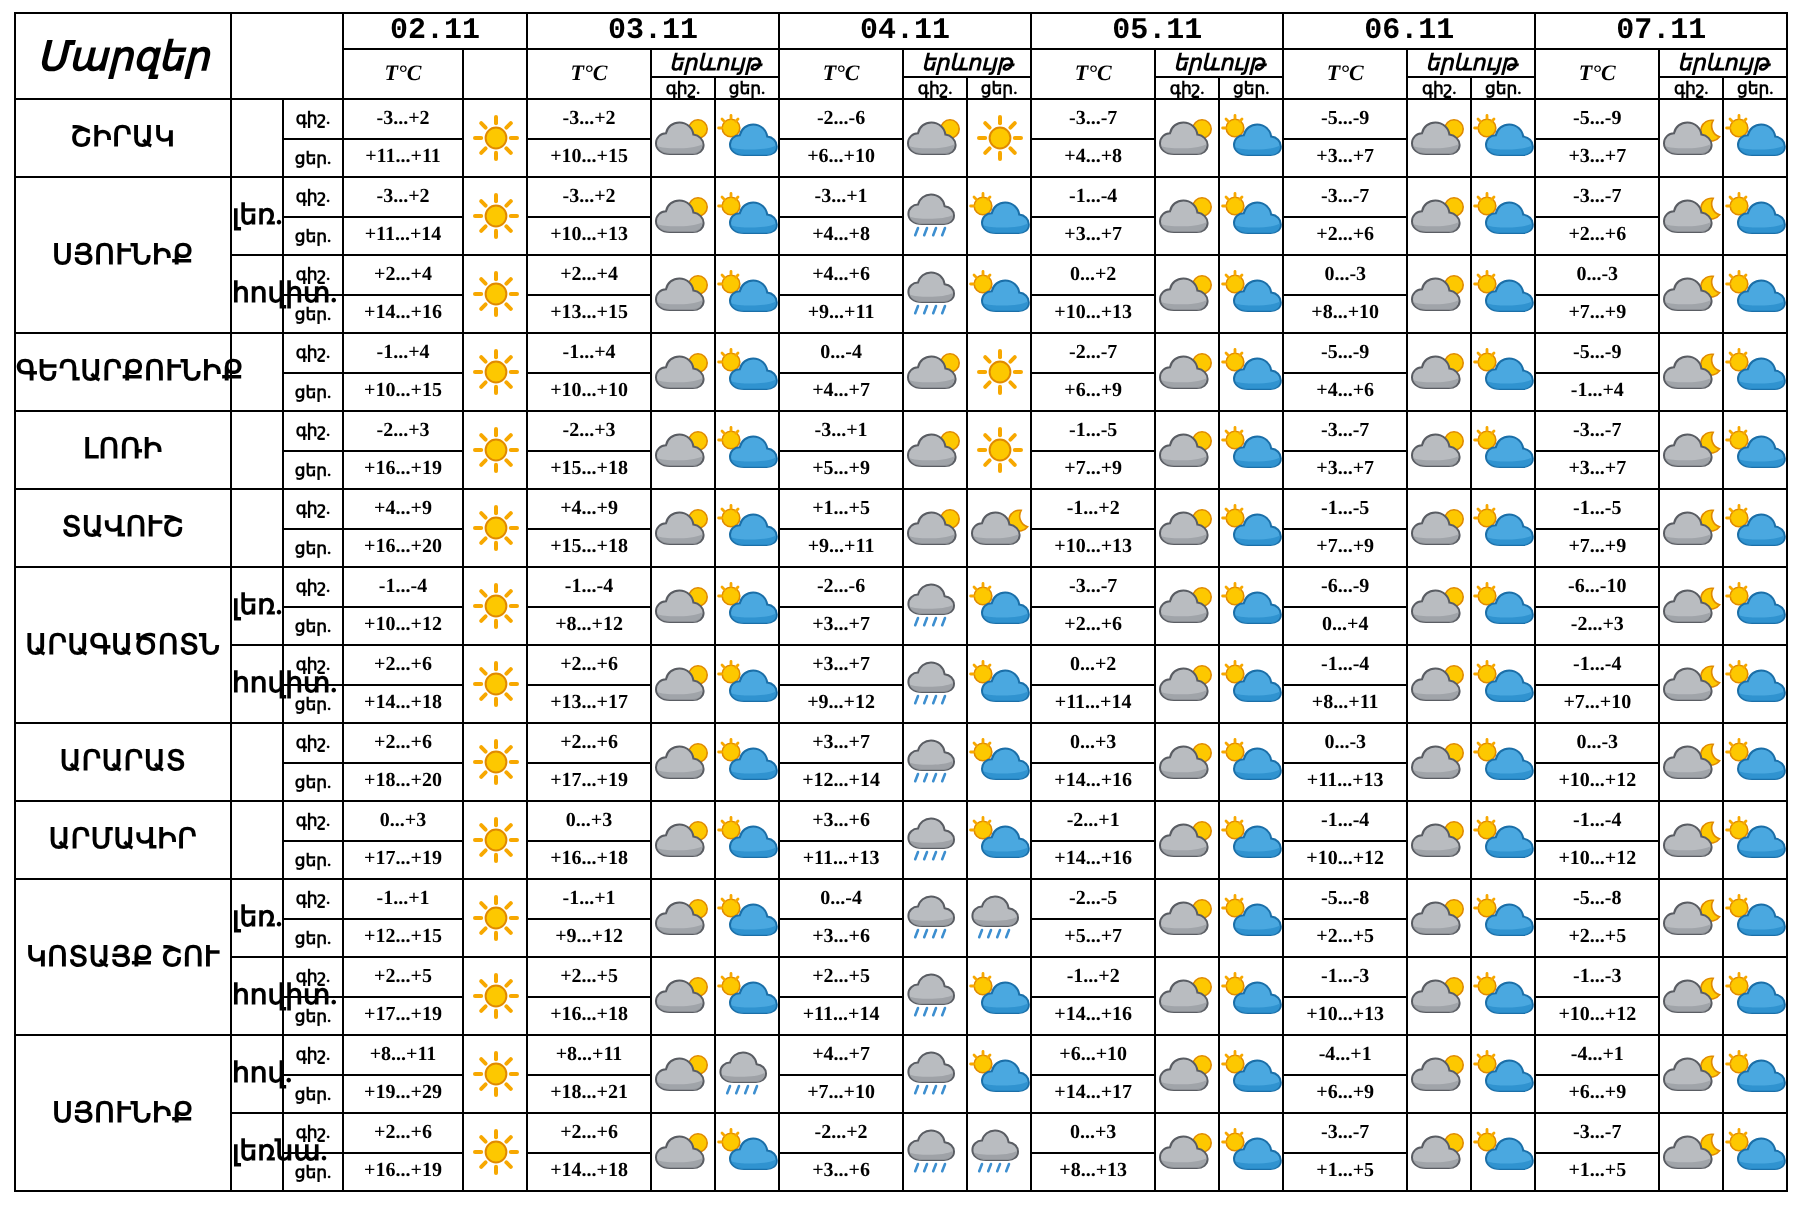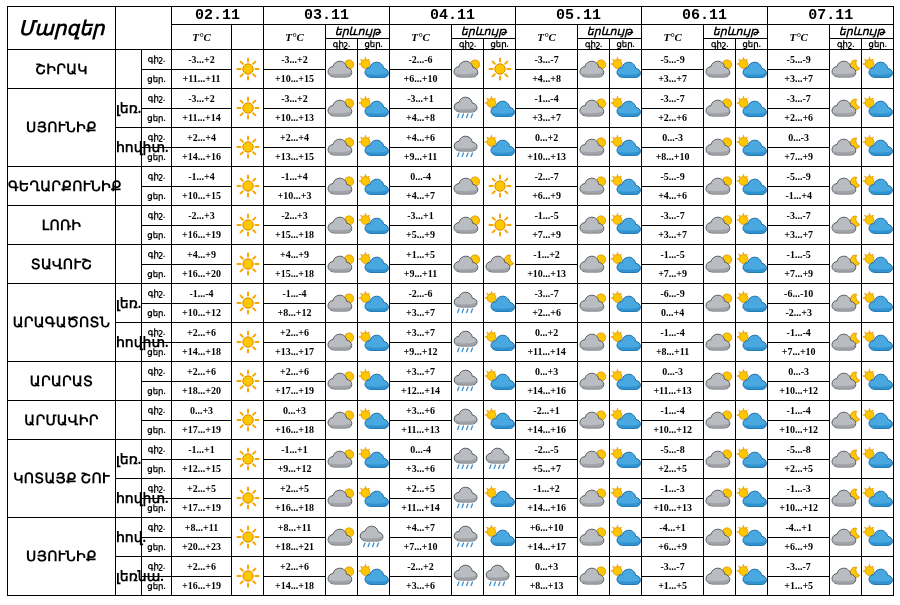"+10...+3" td.val { text: +10...+3 -> +10...+10 }
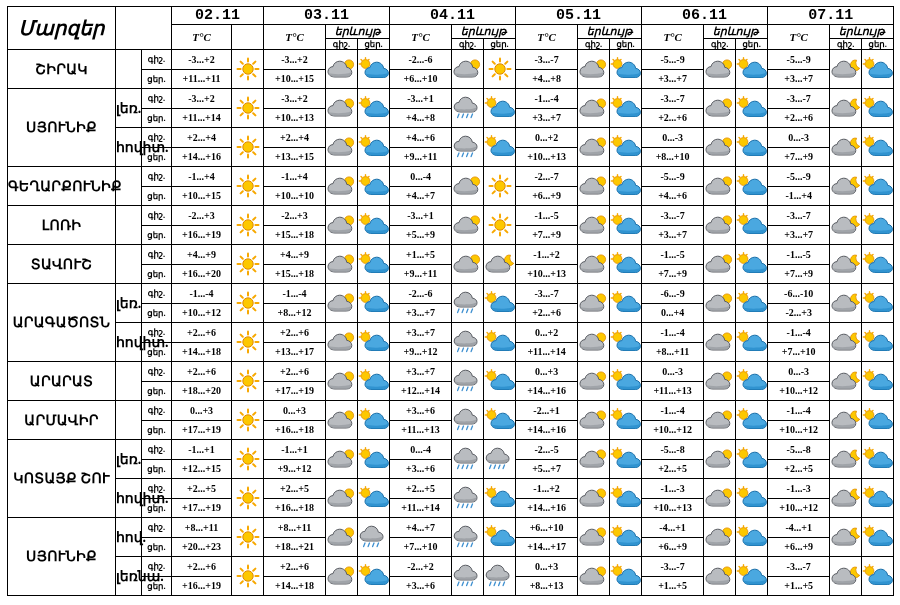"+20...+23" td.val { text: +20...+23 -> +19...+29 }
